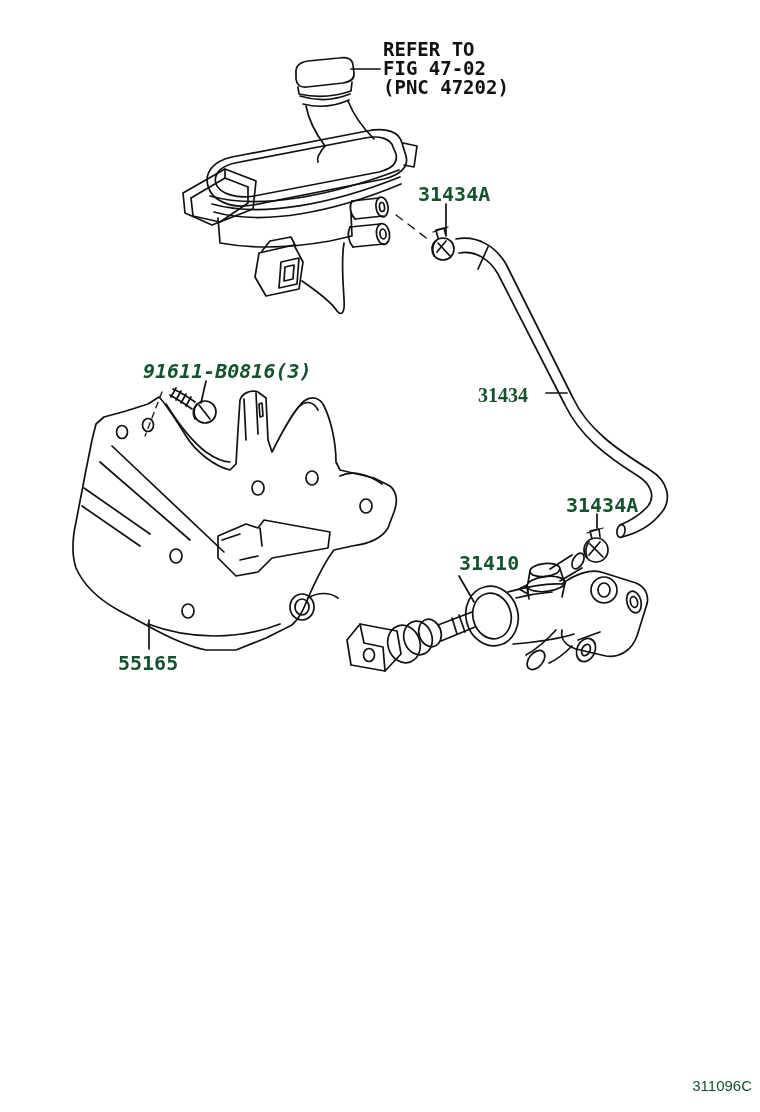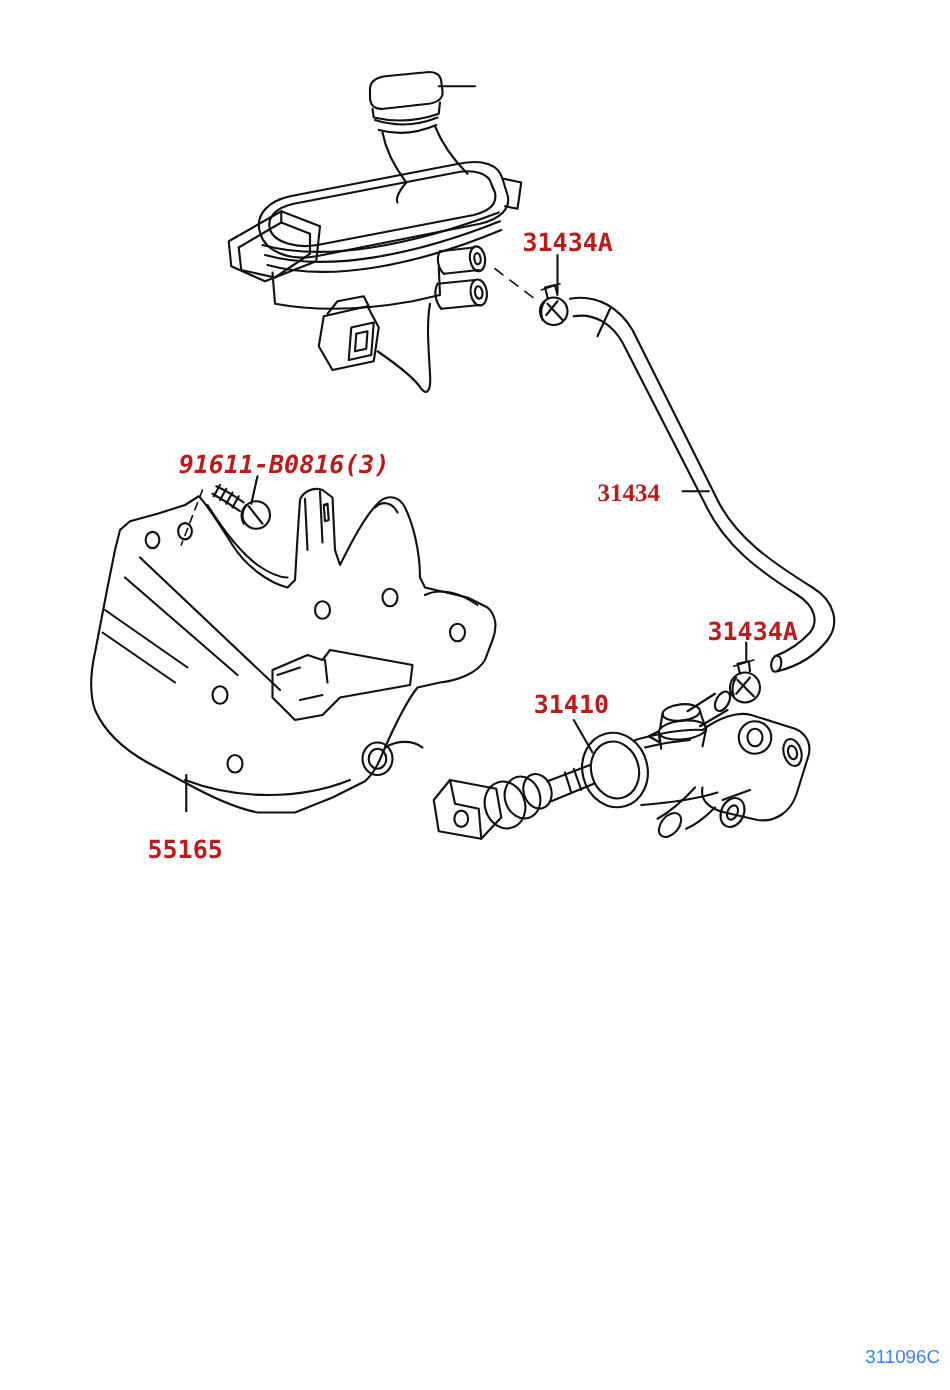"REFER TO" div.refblock { html: none -> <div> <div>REFER TO</div> <div>FIG 47-02</div> <div>(PNC 47202)</div> </div> }
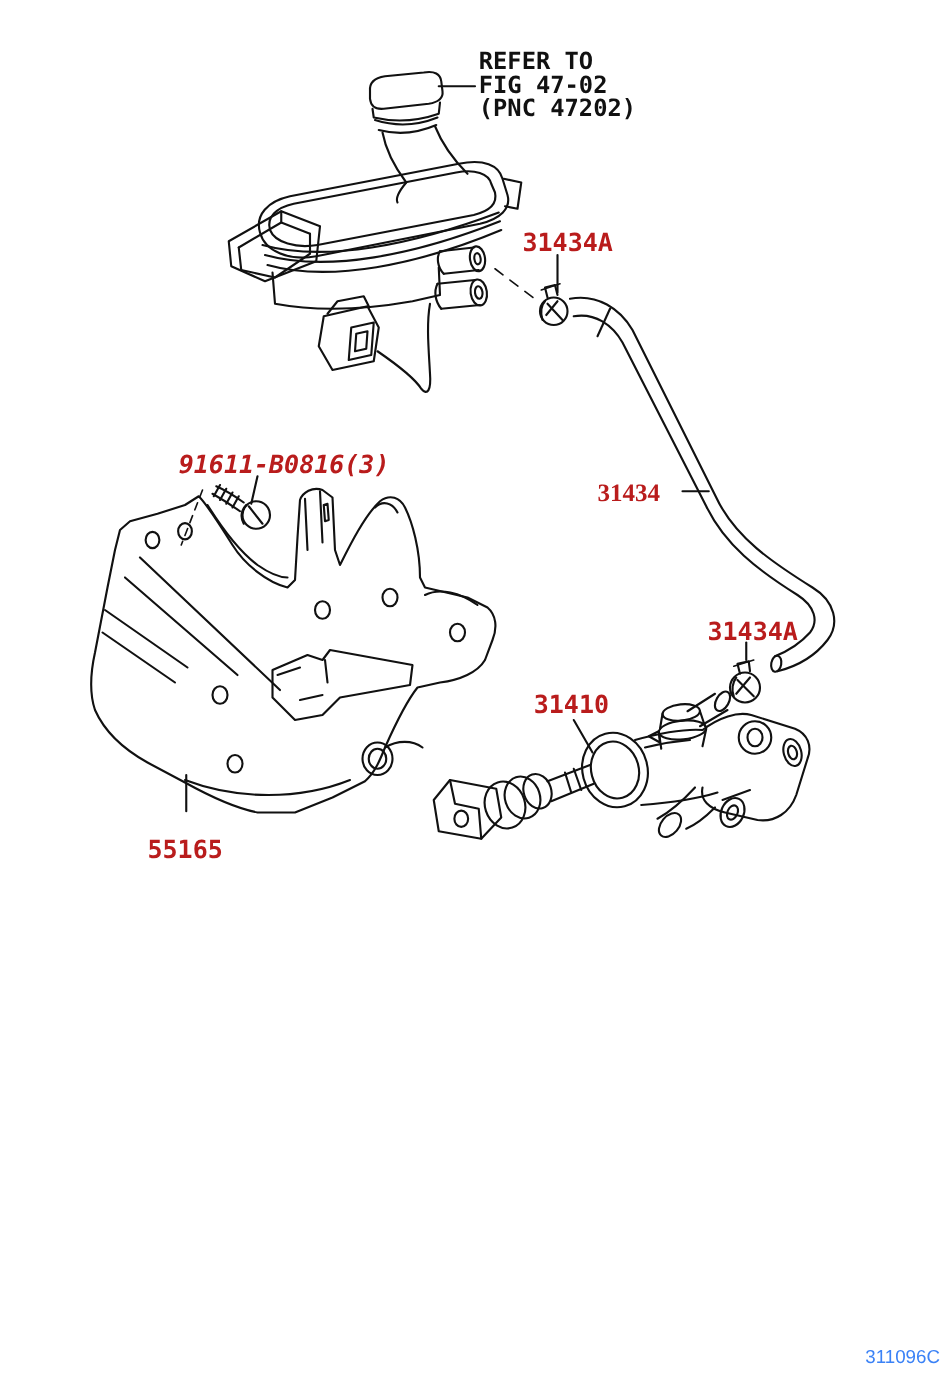"31434A" .plabel { color: #b91c1c -> #14532d }
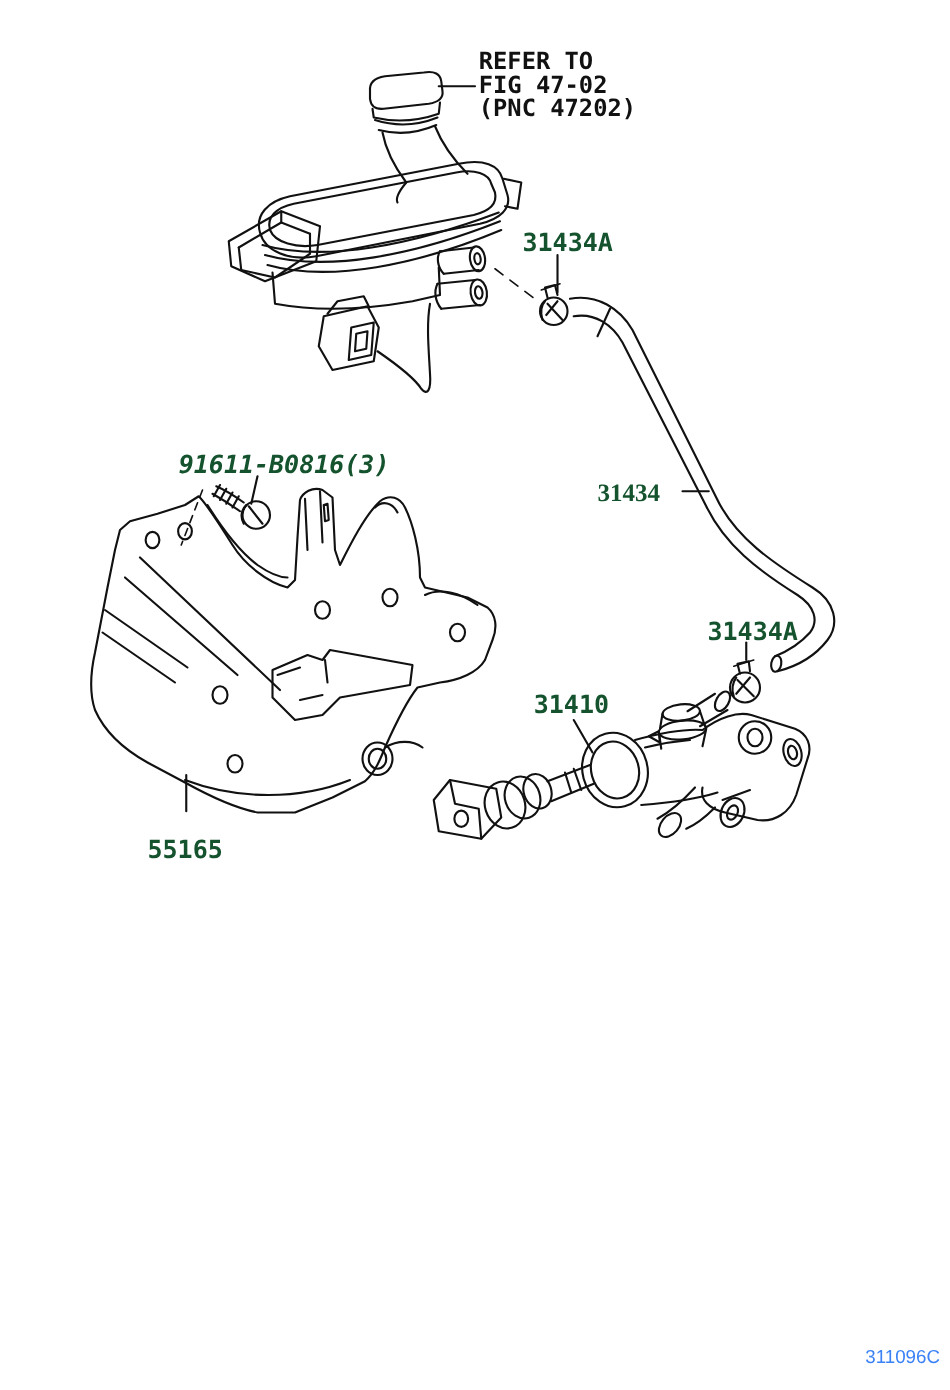"31410" div.plabel { left: 427px -> 459px }
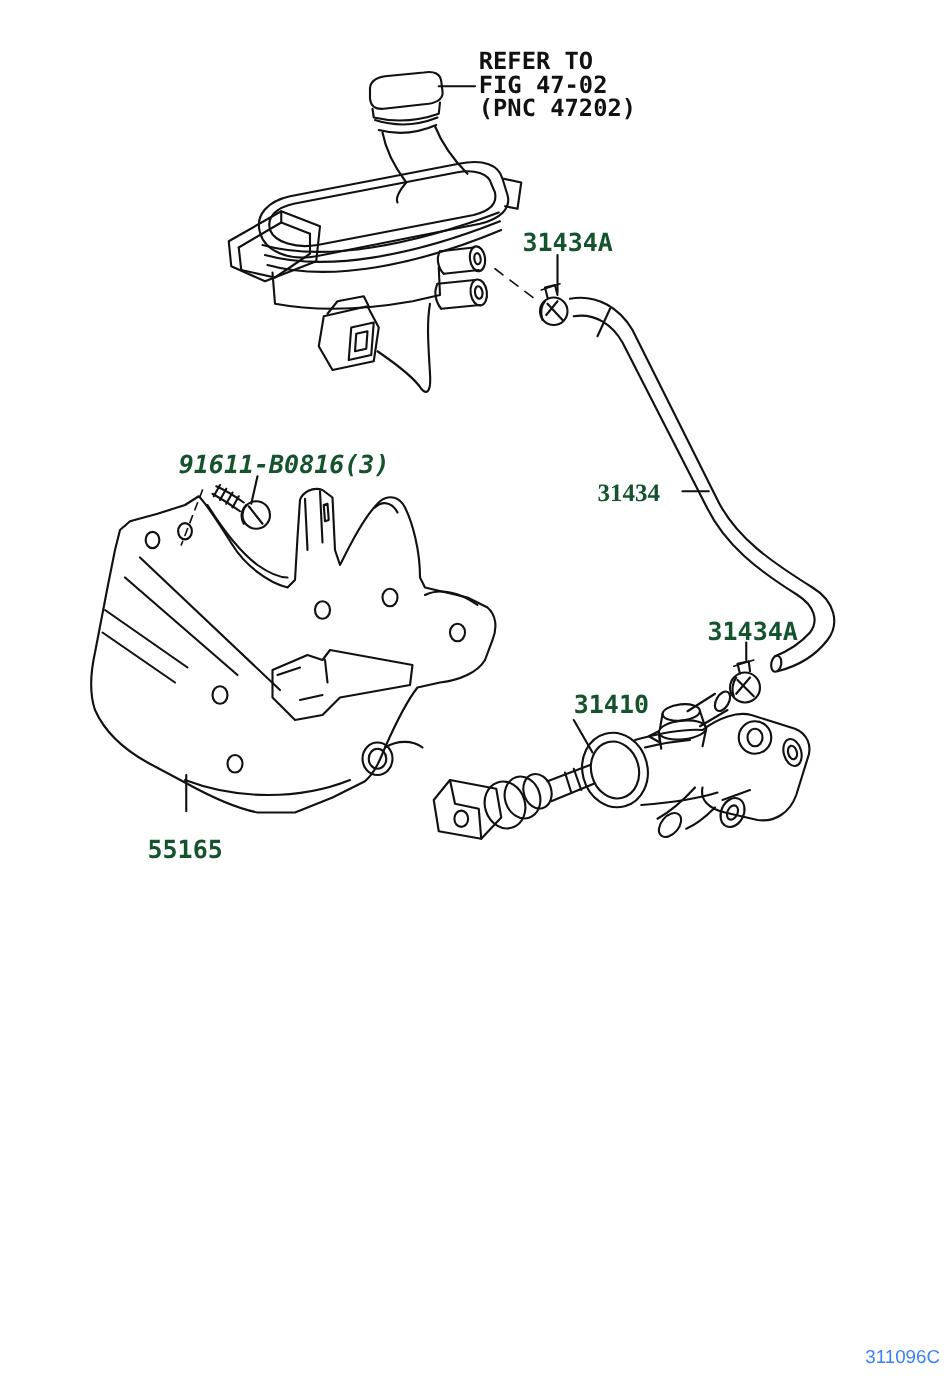"55165" div.plabel { top: 669px -> 653px }
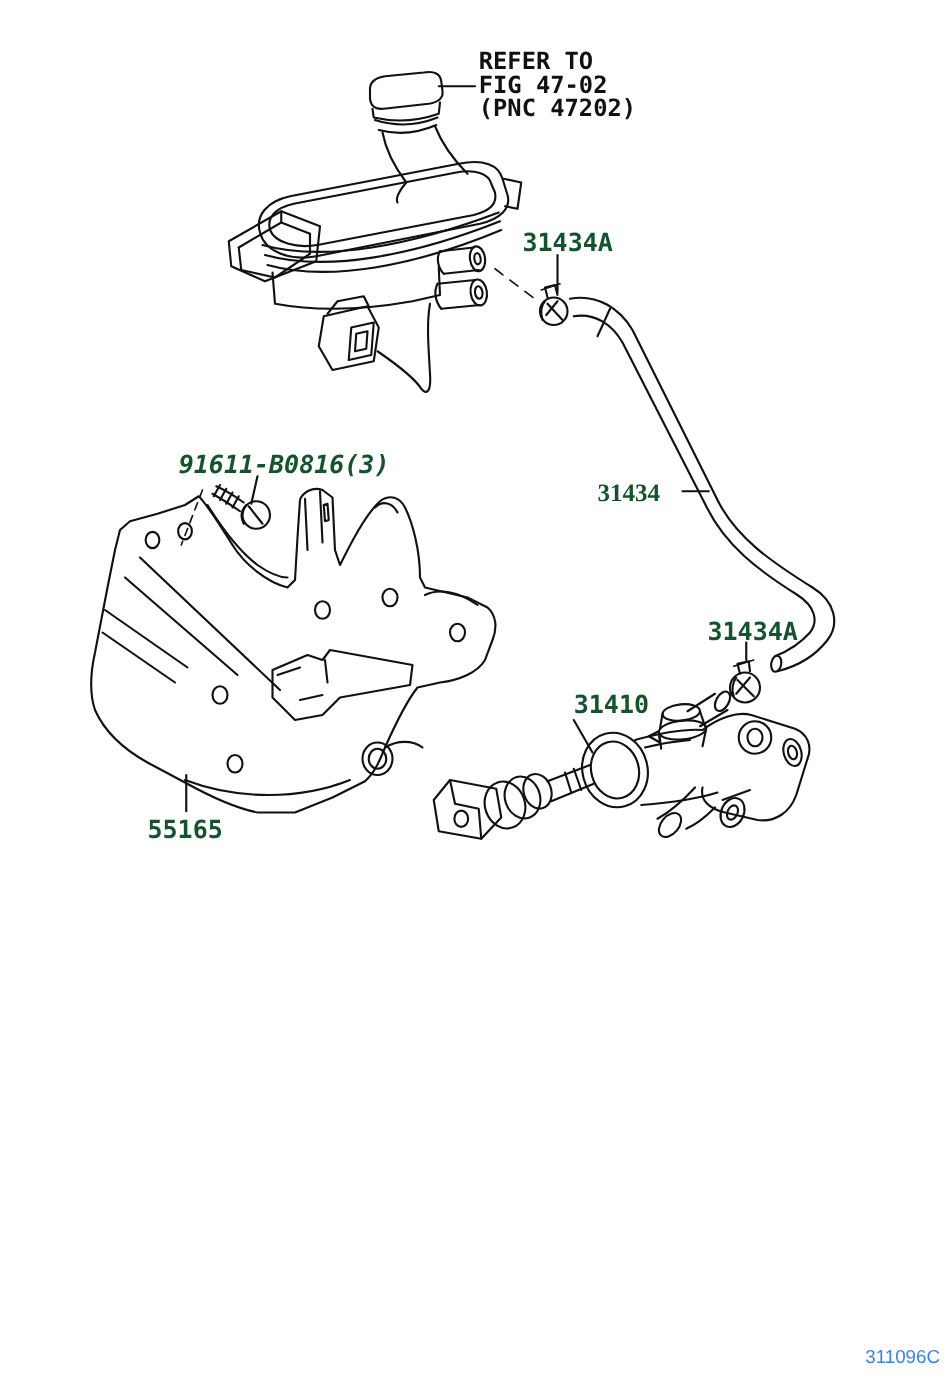"311096C" .code { color: #3b82f6 -> #14532d }
